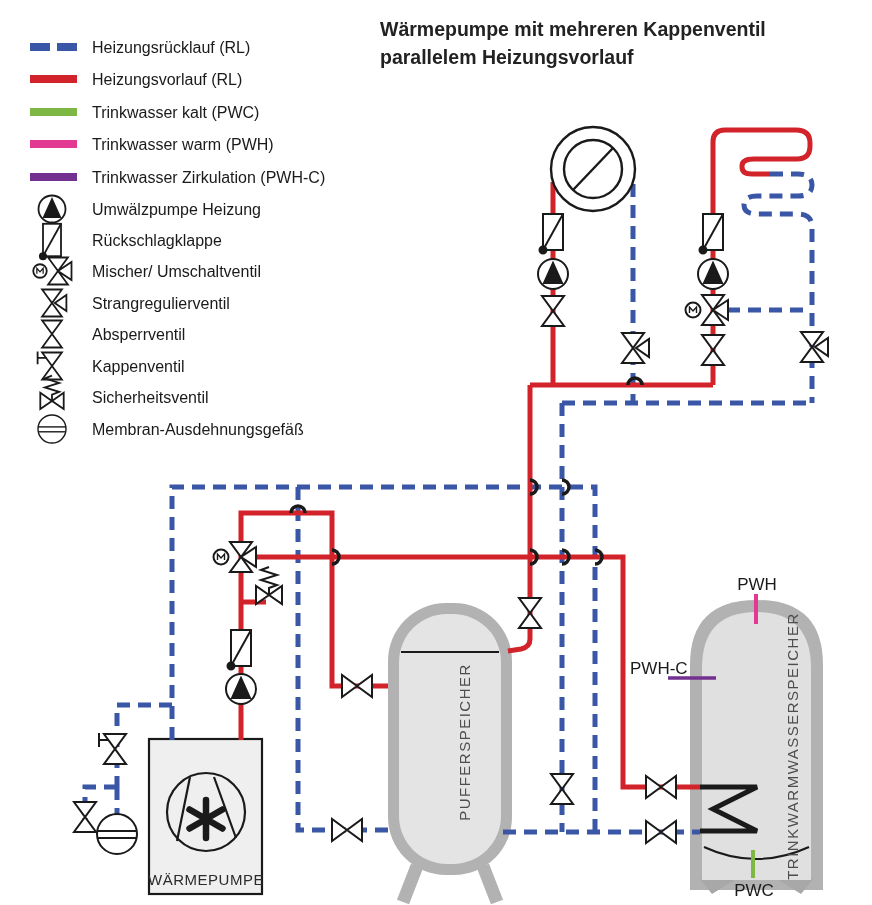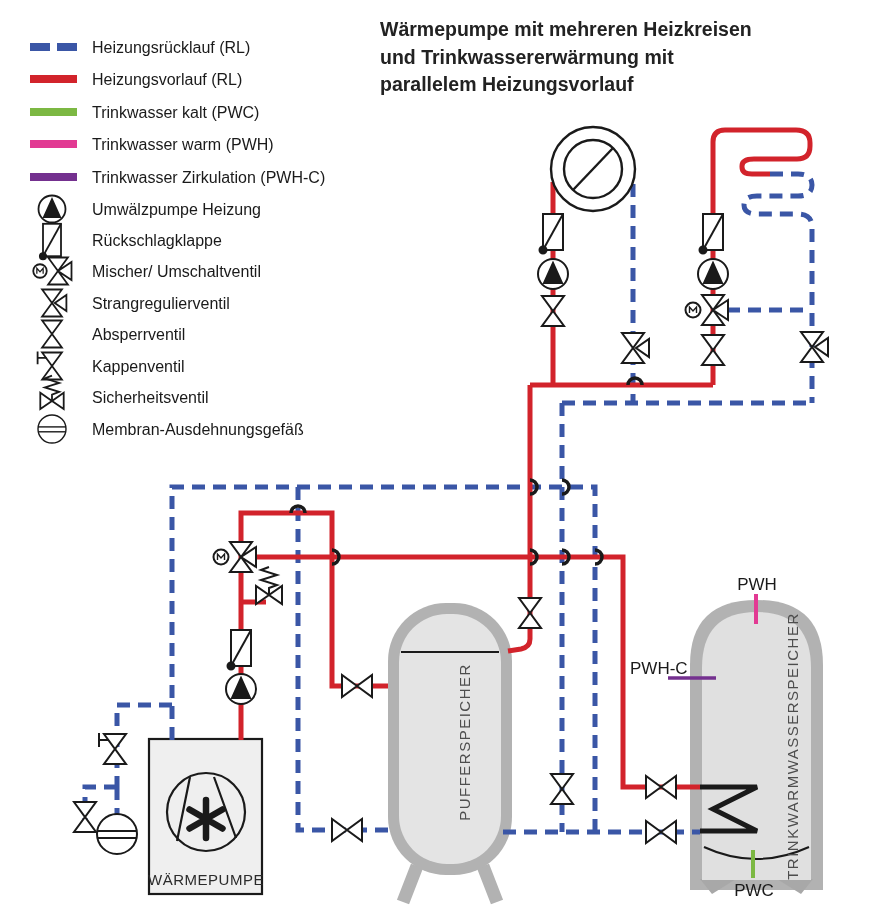"Wärmepumpe mit mehreren Heizkreisen" div { text: Heizkreisen -> Kappenventil }
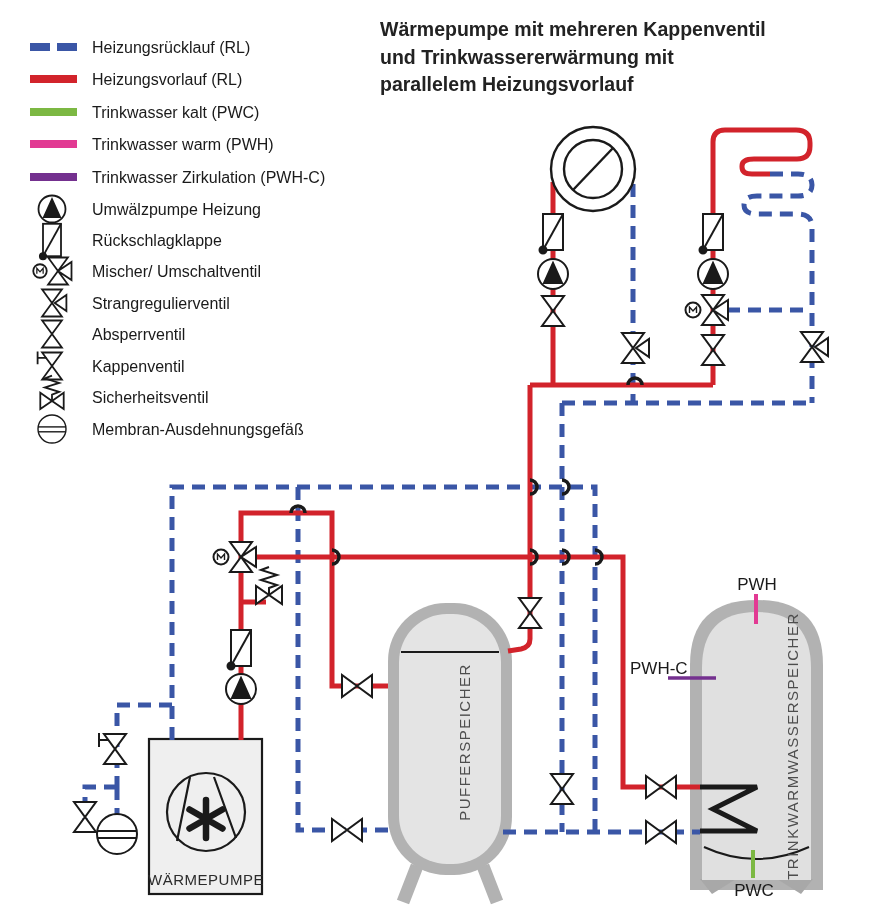"und Trinkwassererwärmung mit" div { html: <div>und Trinkwassererwärmung mit</div> -> none }
